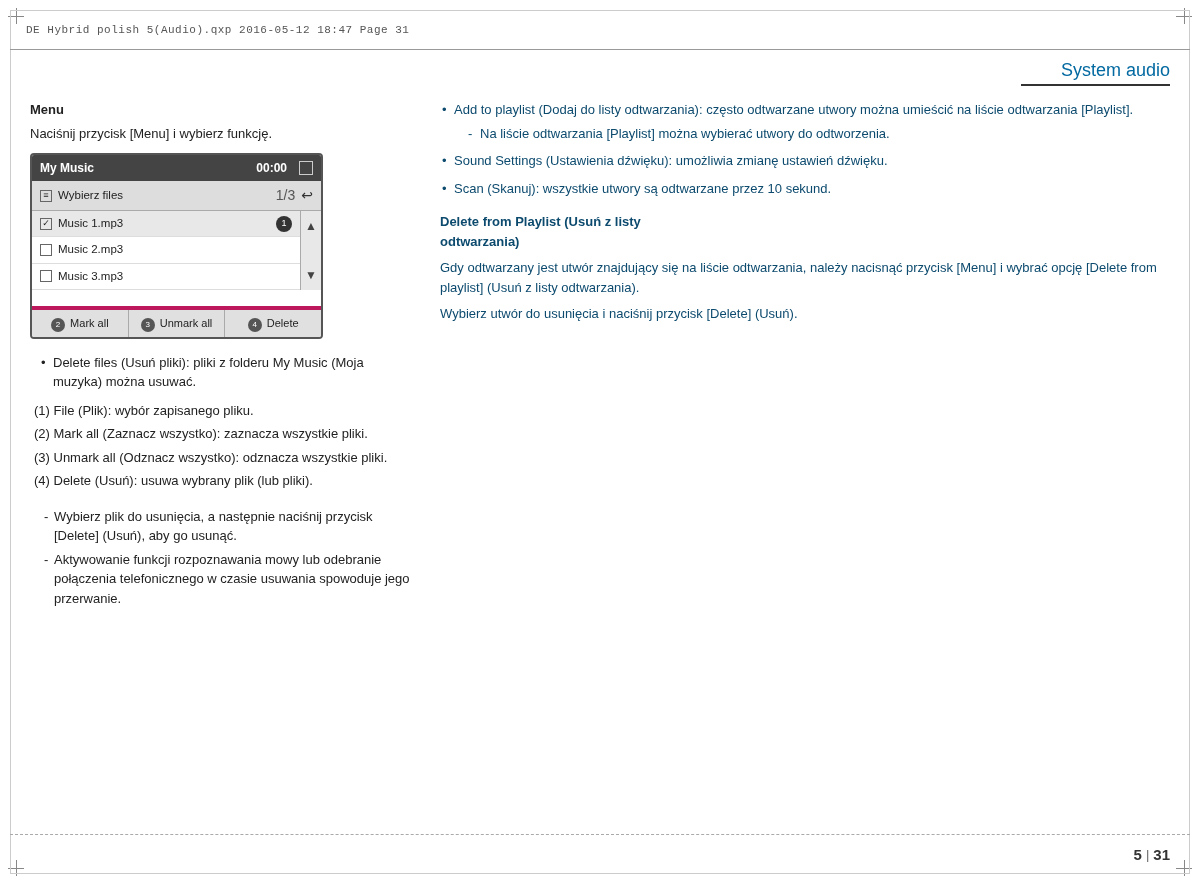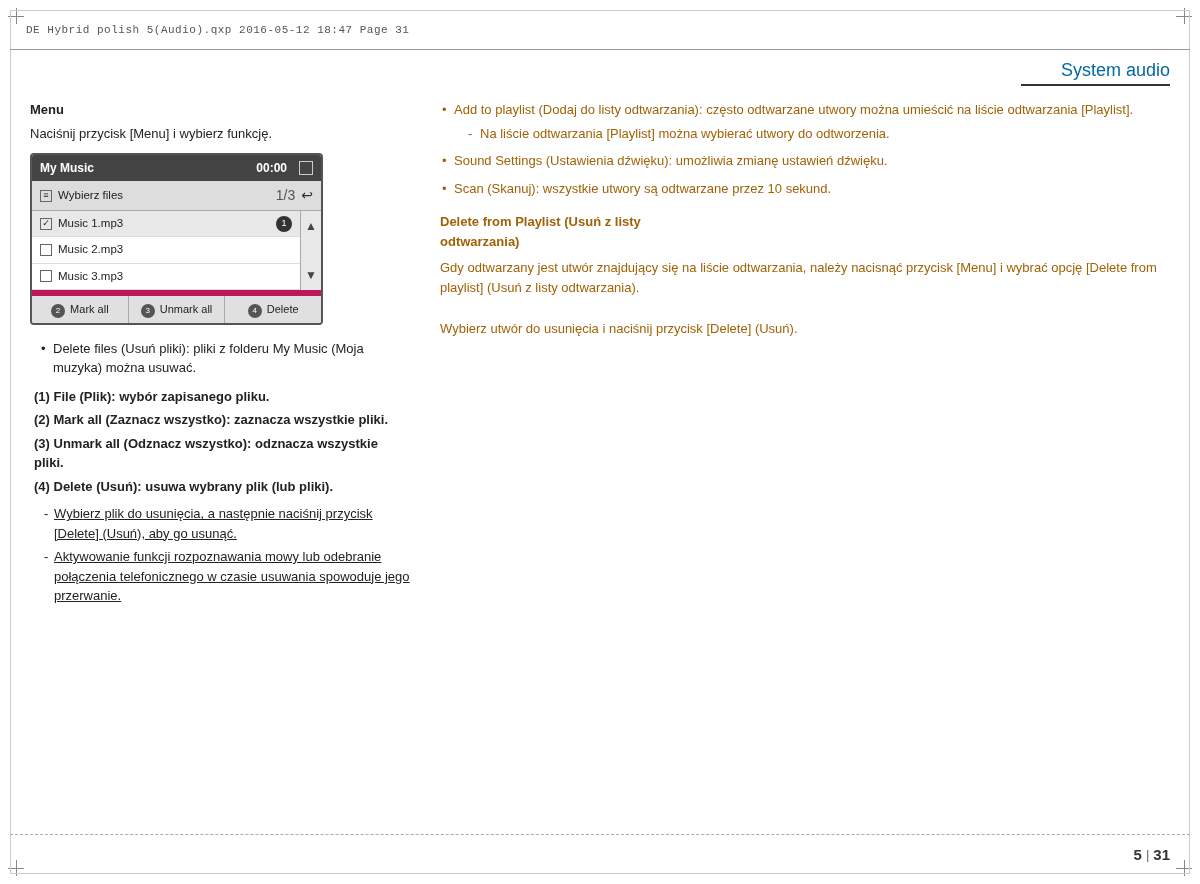"Add to playlist (Dodaj do" .right-col { color: #a16207 -> #0c4a6e }
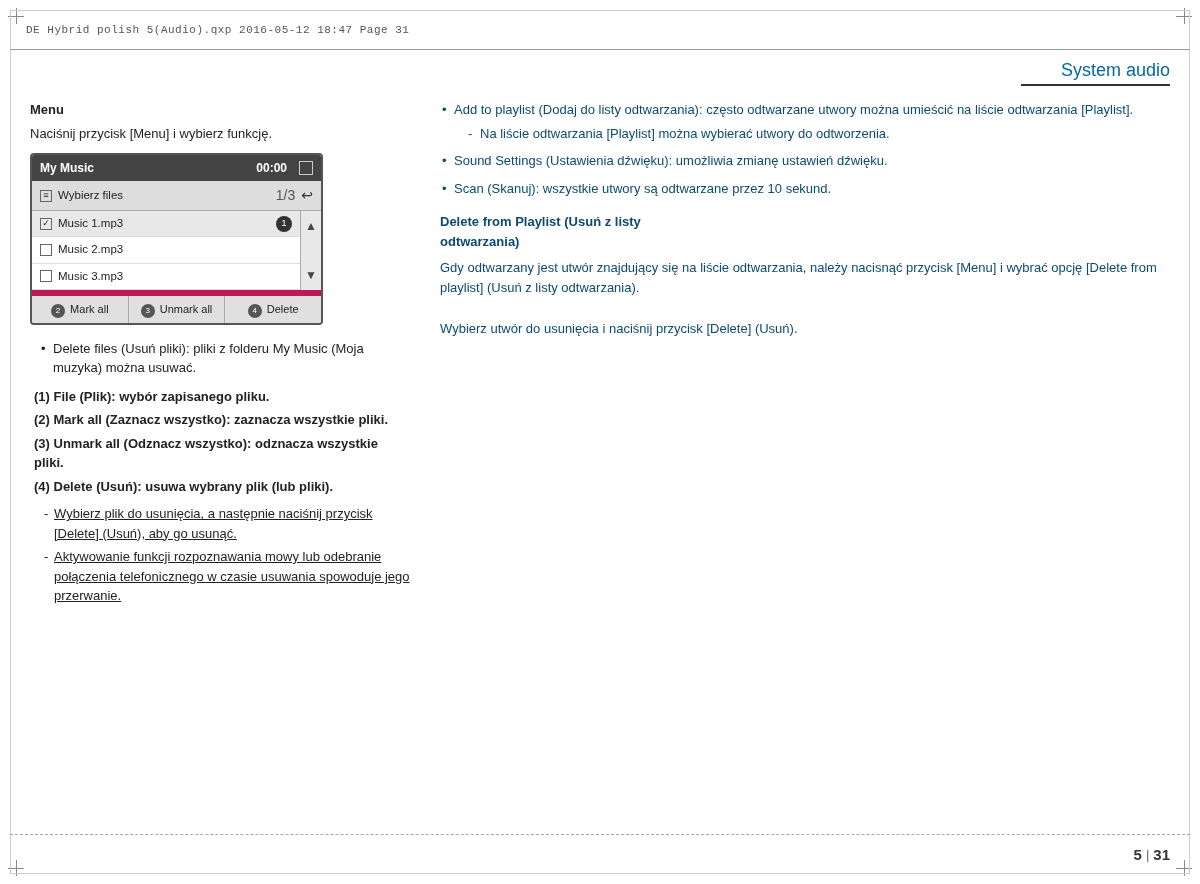"Gdy odtwarzany jest utwór znajdujący" p { margin-bottom: 20px -> 5px }
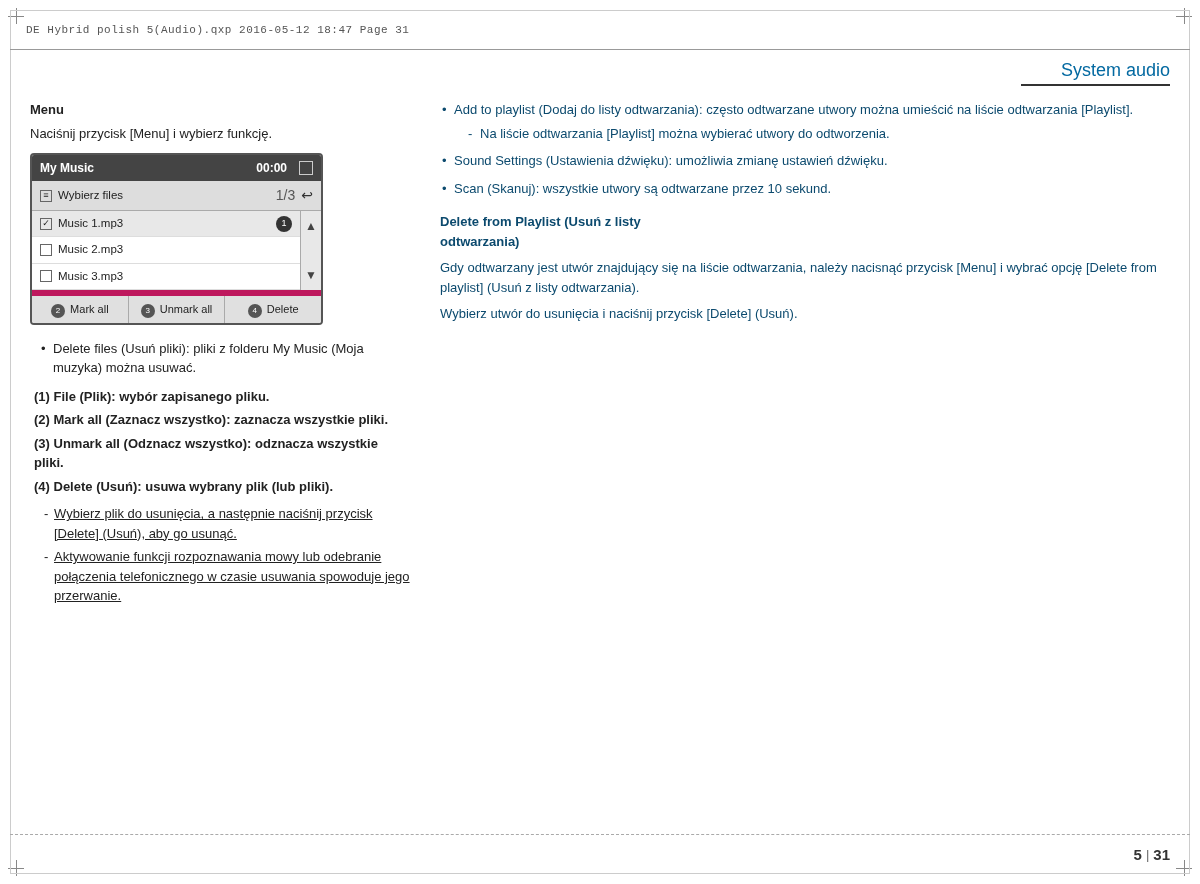"2 Mark all" .player-bottom-bar { border-top: 6px solid #be185d -> 4px solid #be185d; margin-top: none -> 16px }
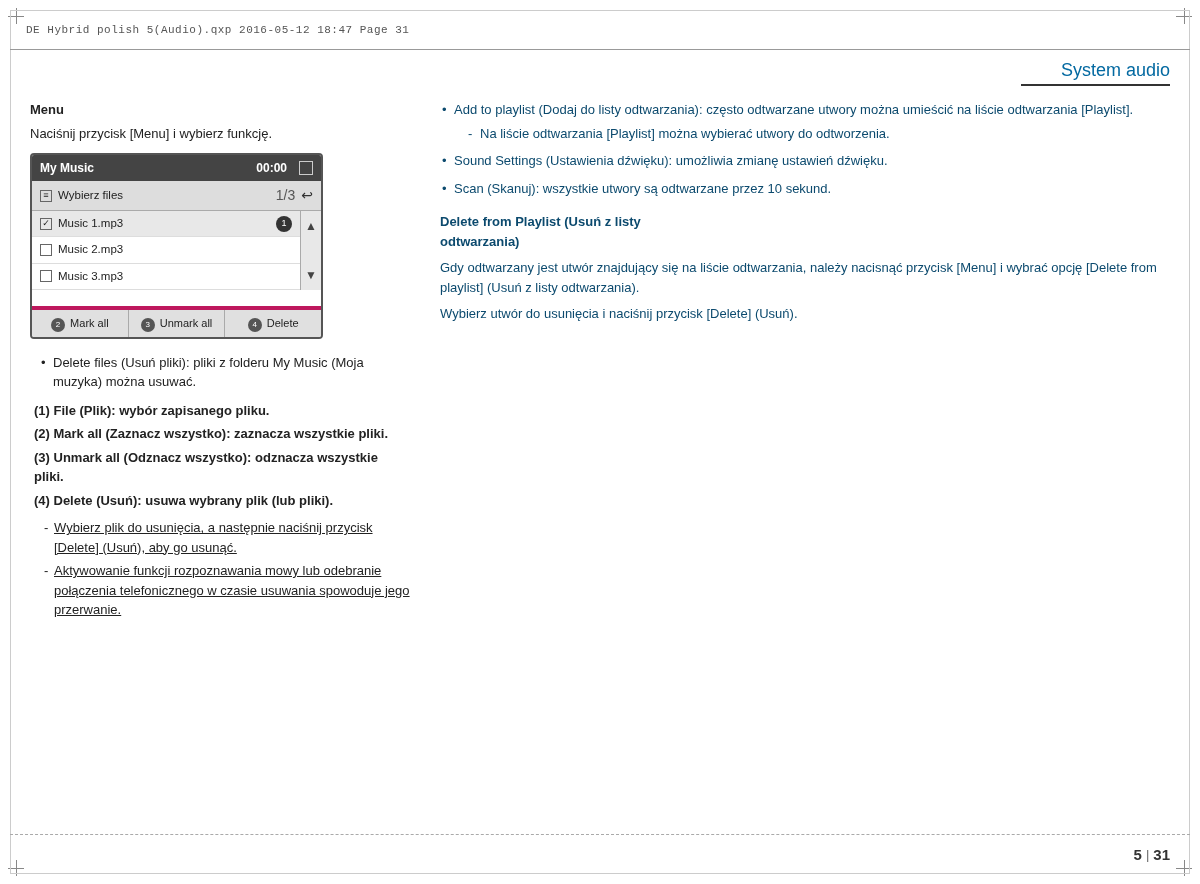"(1) File (Plik): wybór zapisanego" .numbered-list { font-weight: bold -> none }
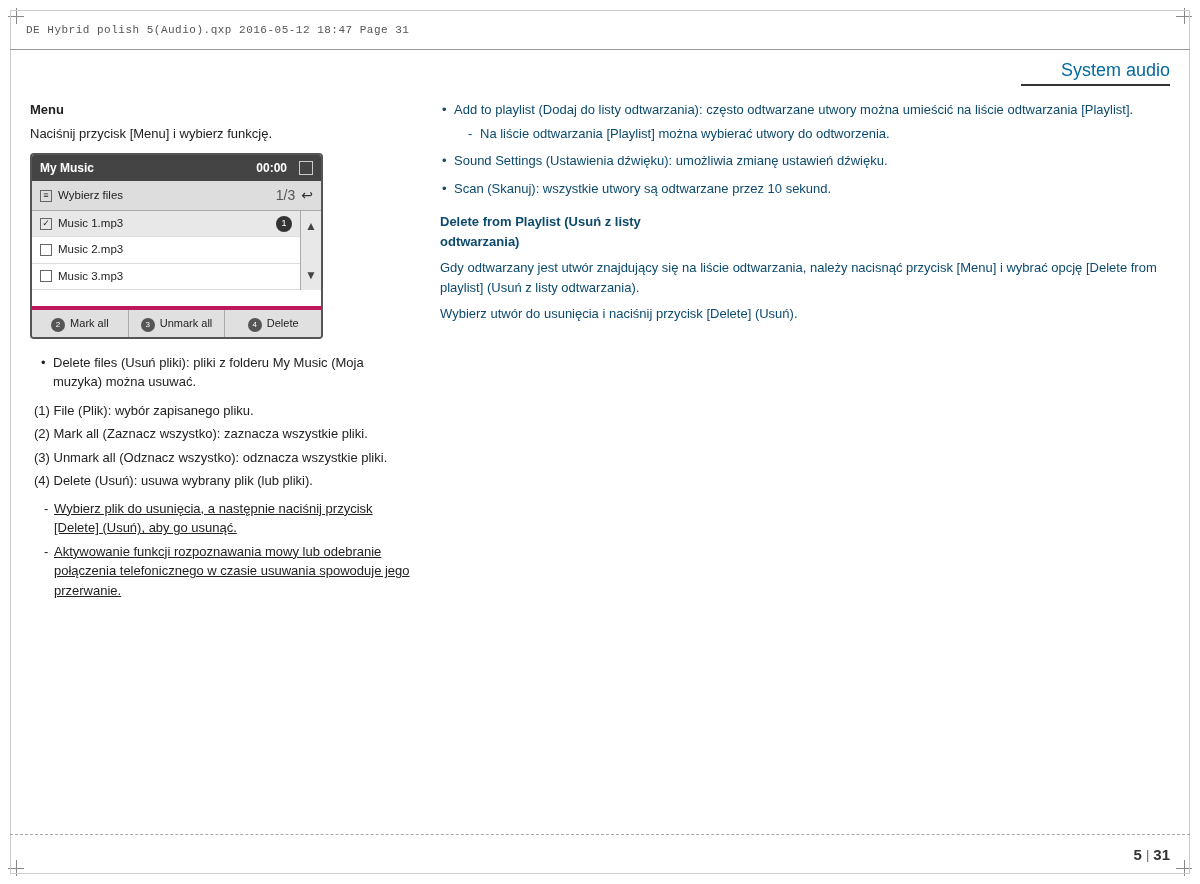"Wybierz plik do usunięcia, a" .dash-list { margin: 8px 0 4px 14px -> 16px 0 4px 14px; text-decoration: underline -> none }
